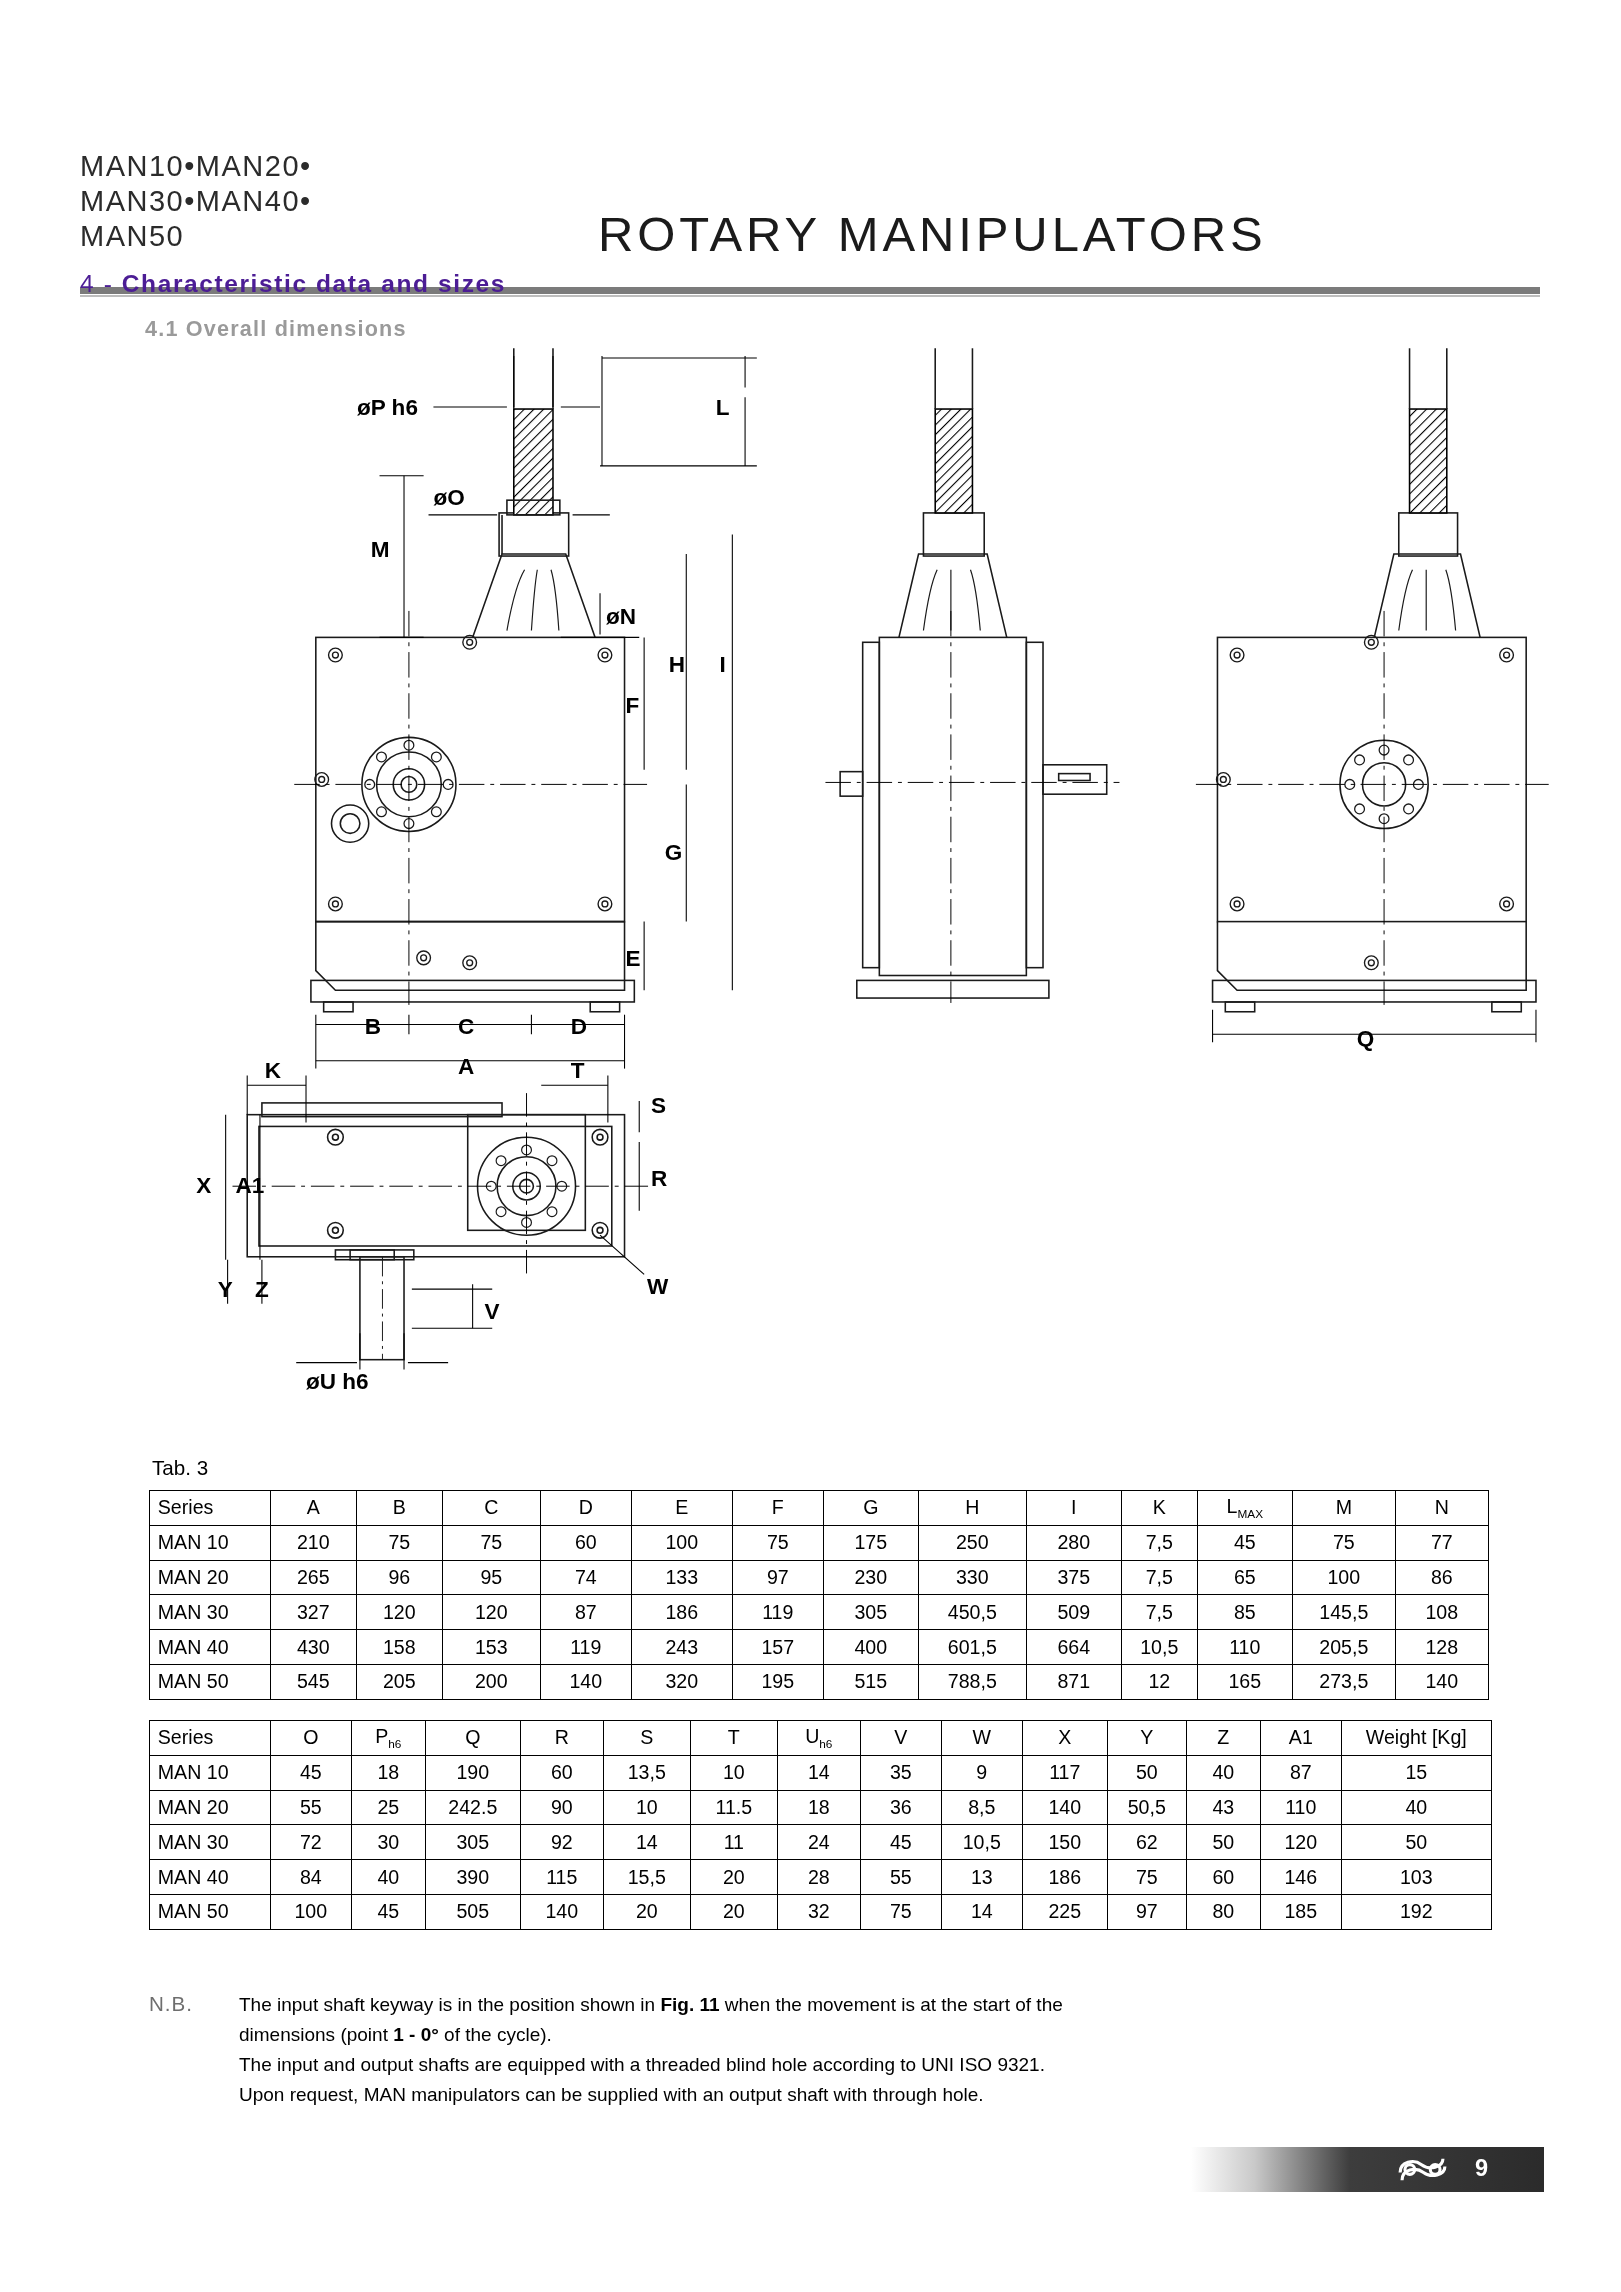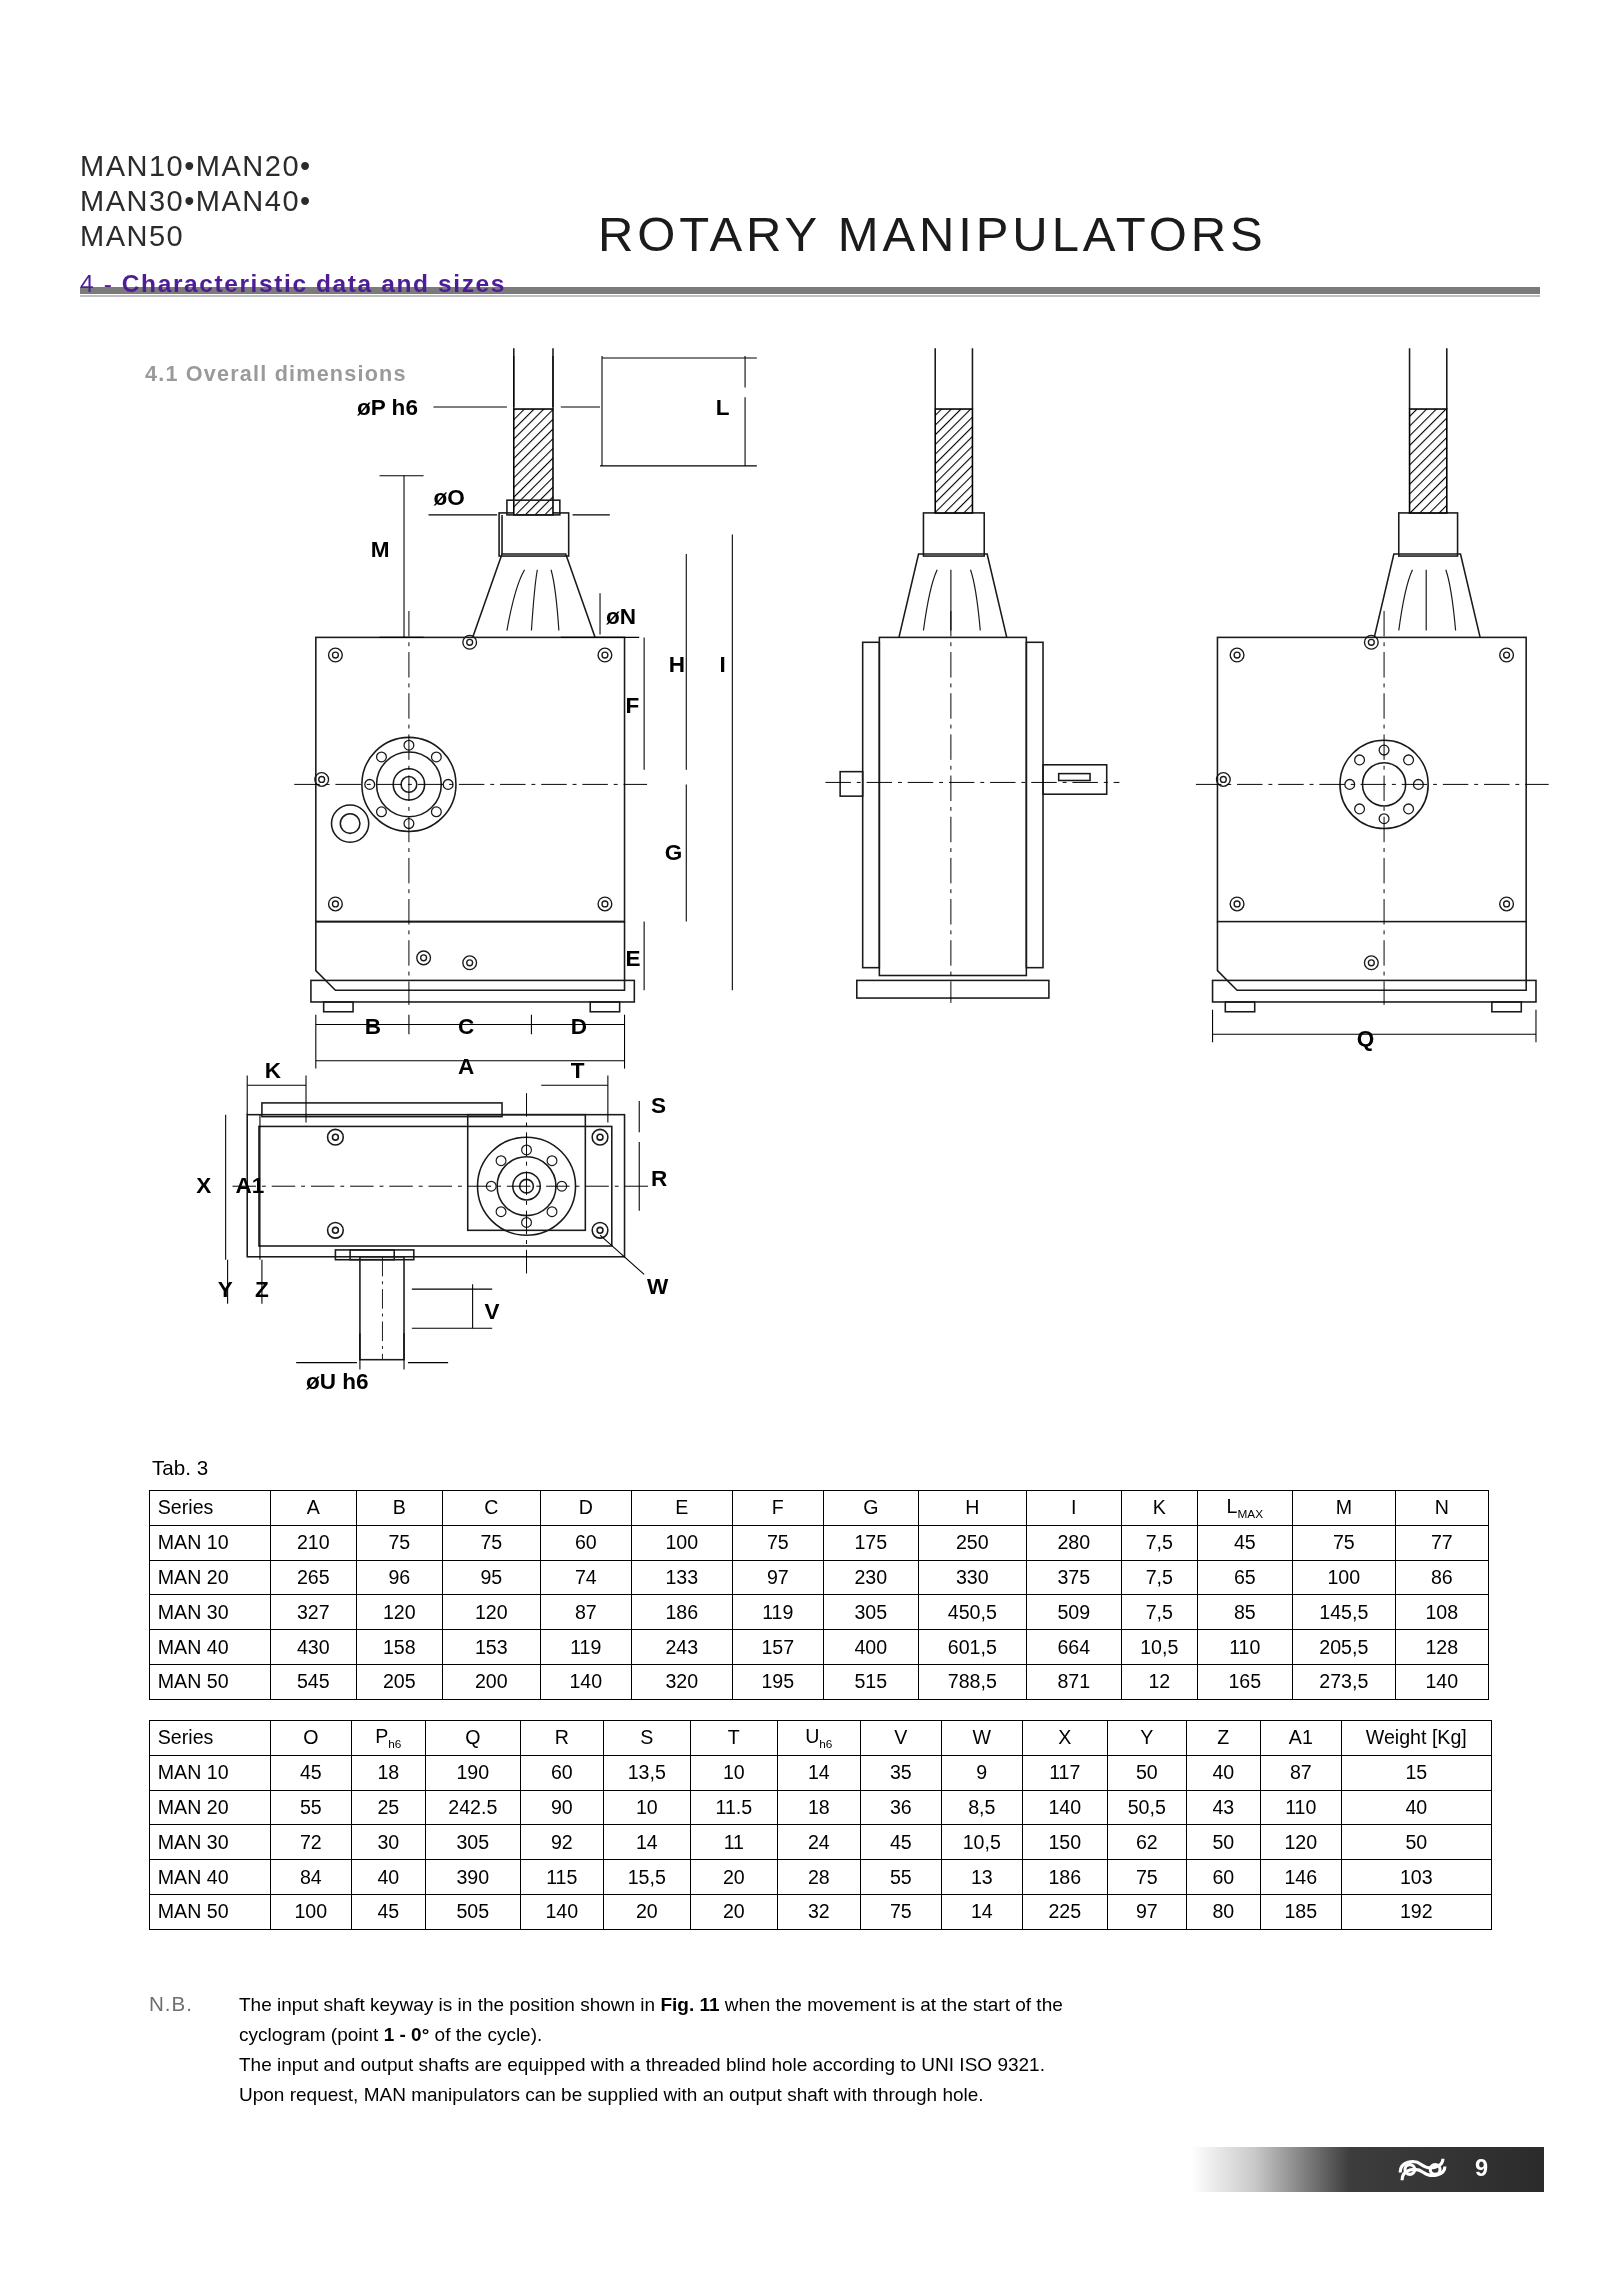"4.1 Overall dimensions" .subsec-title { margin-top: 45px -> none }
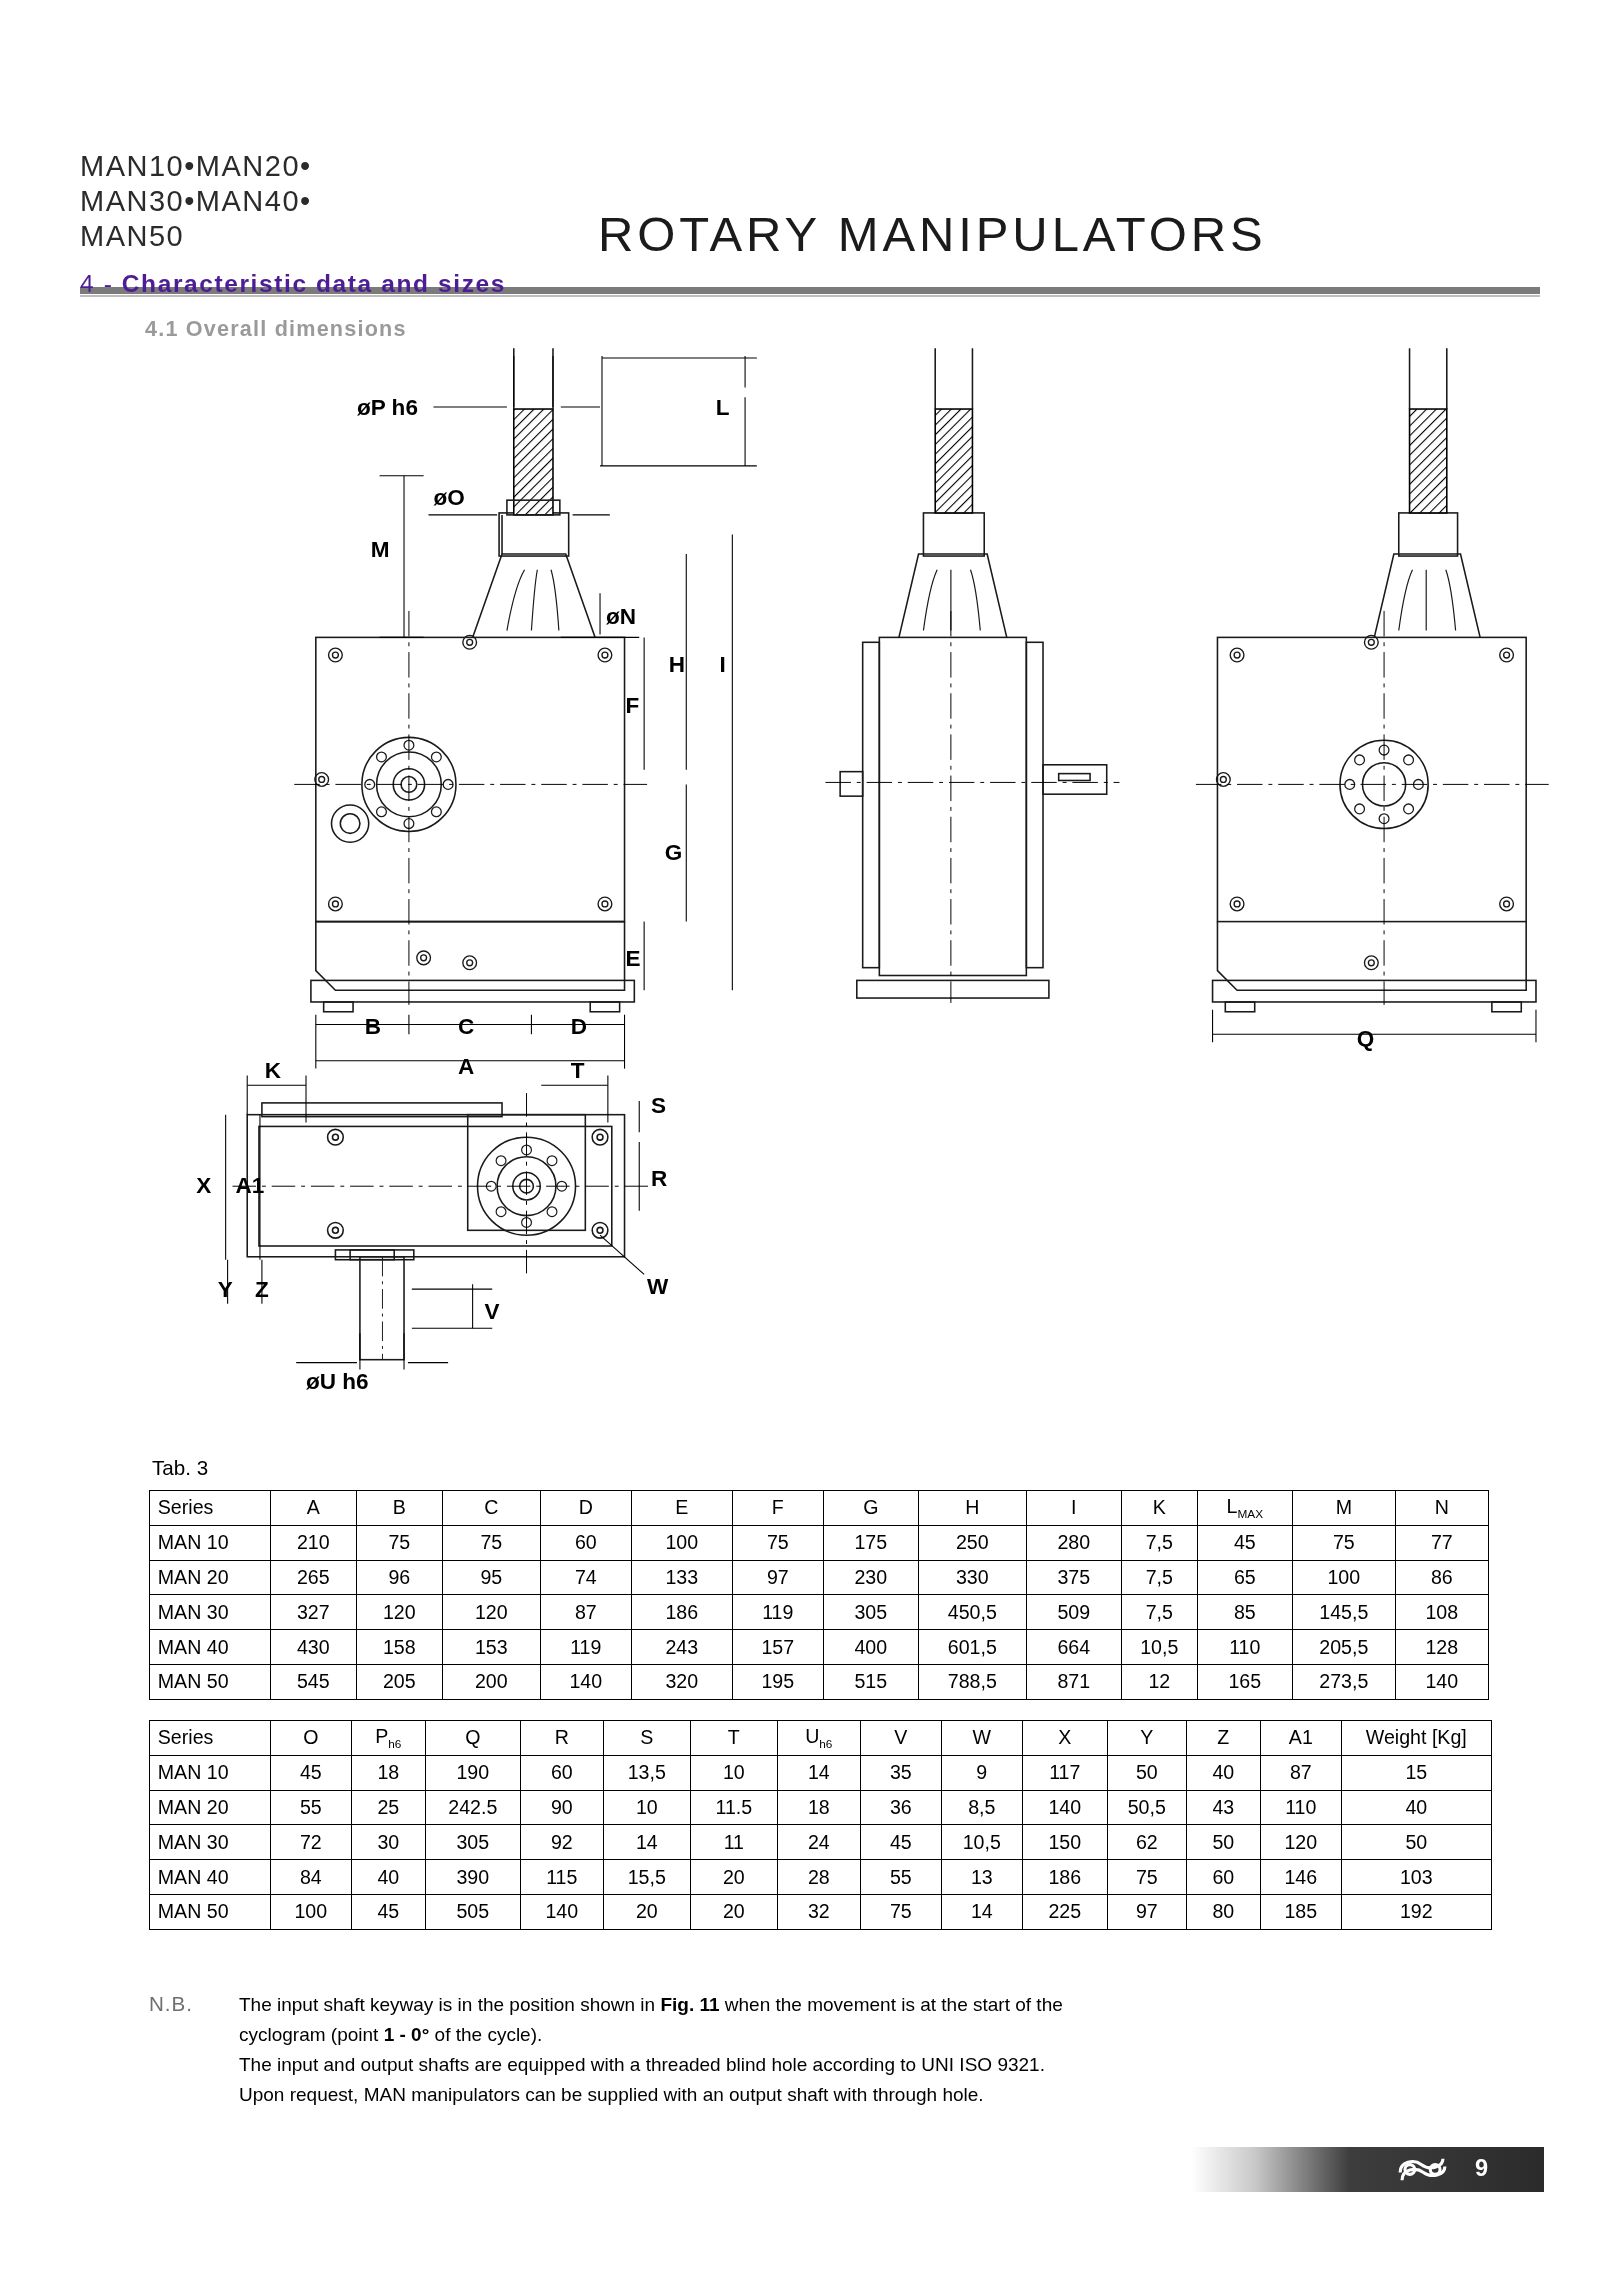"cyclogram (point" span { text: cyclogram -> dimensions }
